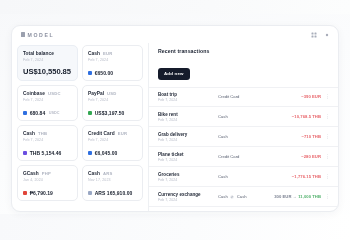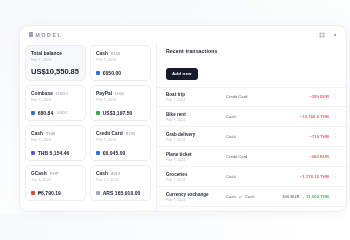"US$10,550.85" .app { left: 19px -> 11px }
